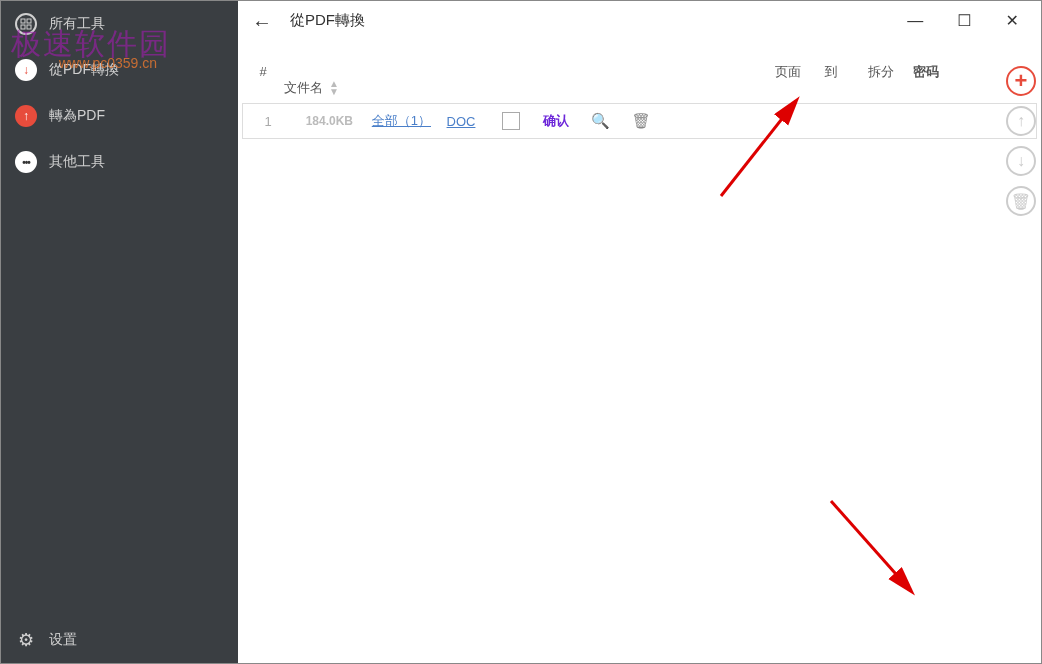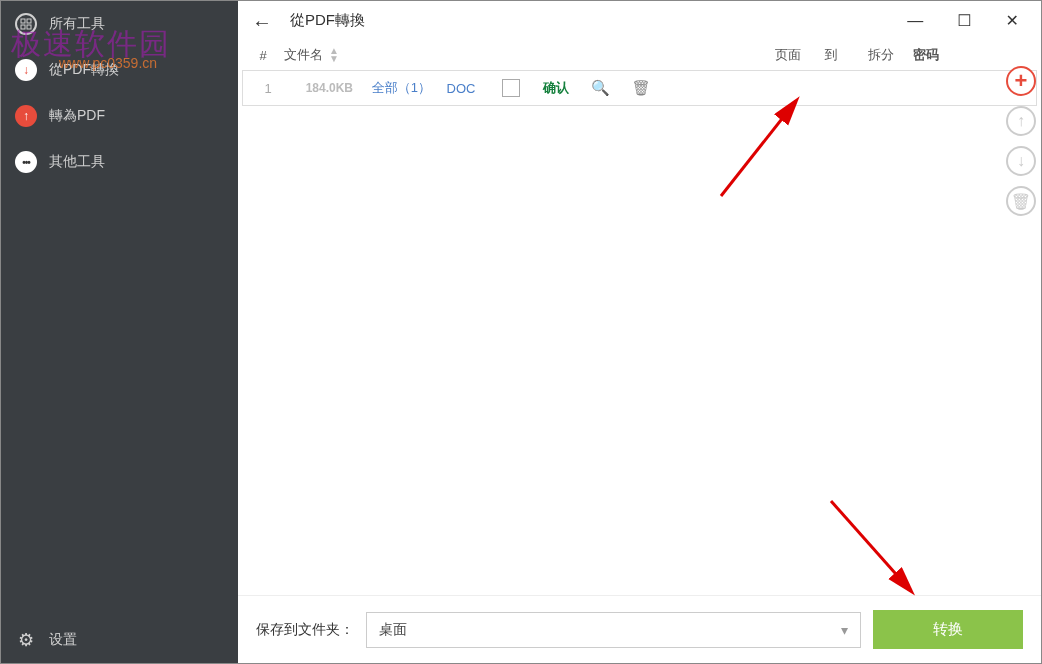"文件名" .col-name { margin-top: none -> 33px }
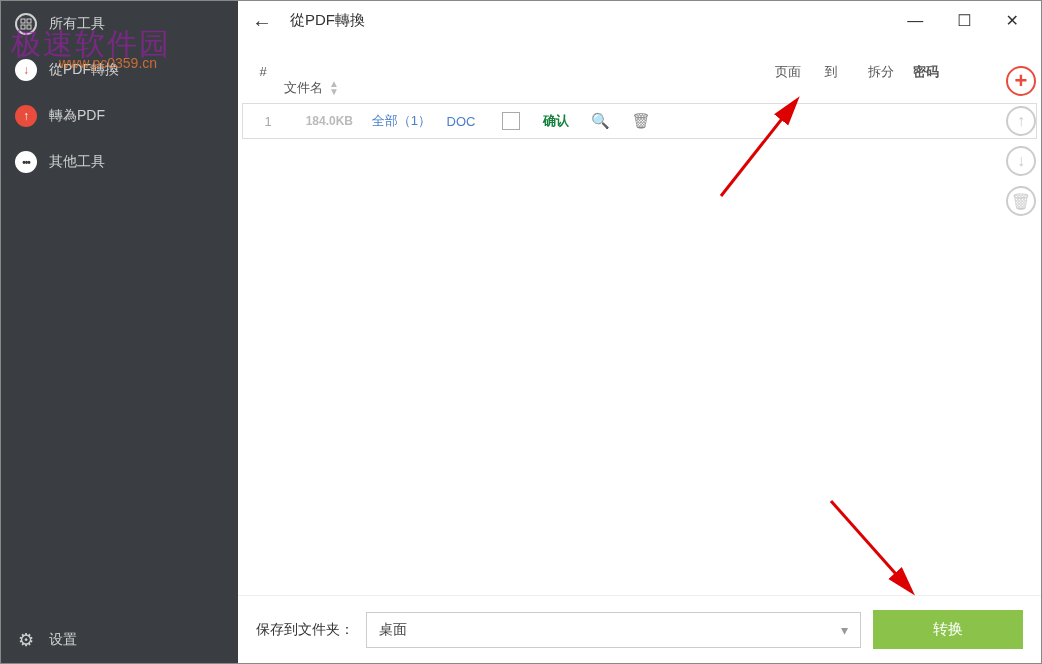"全部（1）" .link { text-decoration: none -> underline }
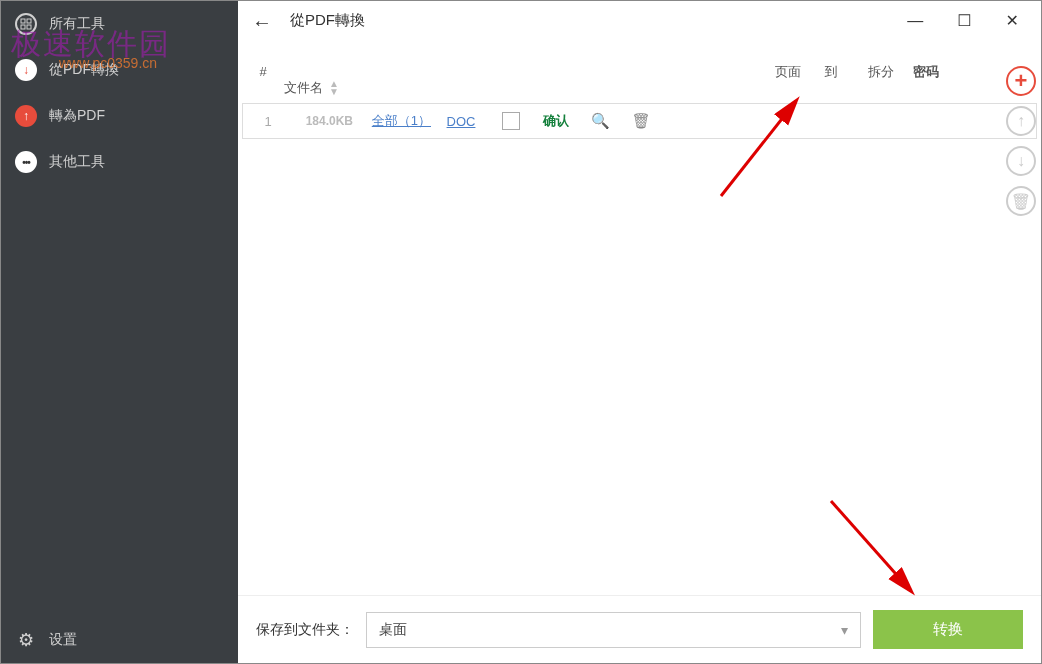"确认" .pwd-text { color: #15803d -> #6d28d9 }
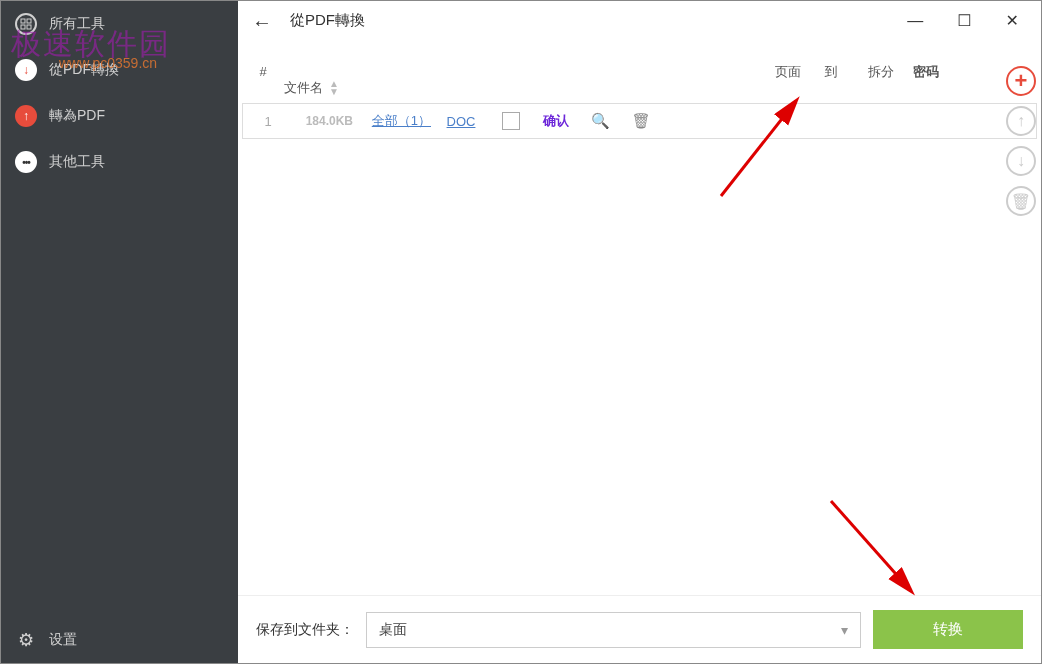"保存到文件夹：" div.bottom-bar { html: <div> <span>保存到文件夹：</span> <div> <span>桌面</span> <span>▾</span> </div> <button>转换</button> </div> -> none }
